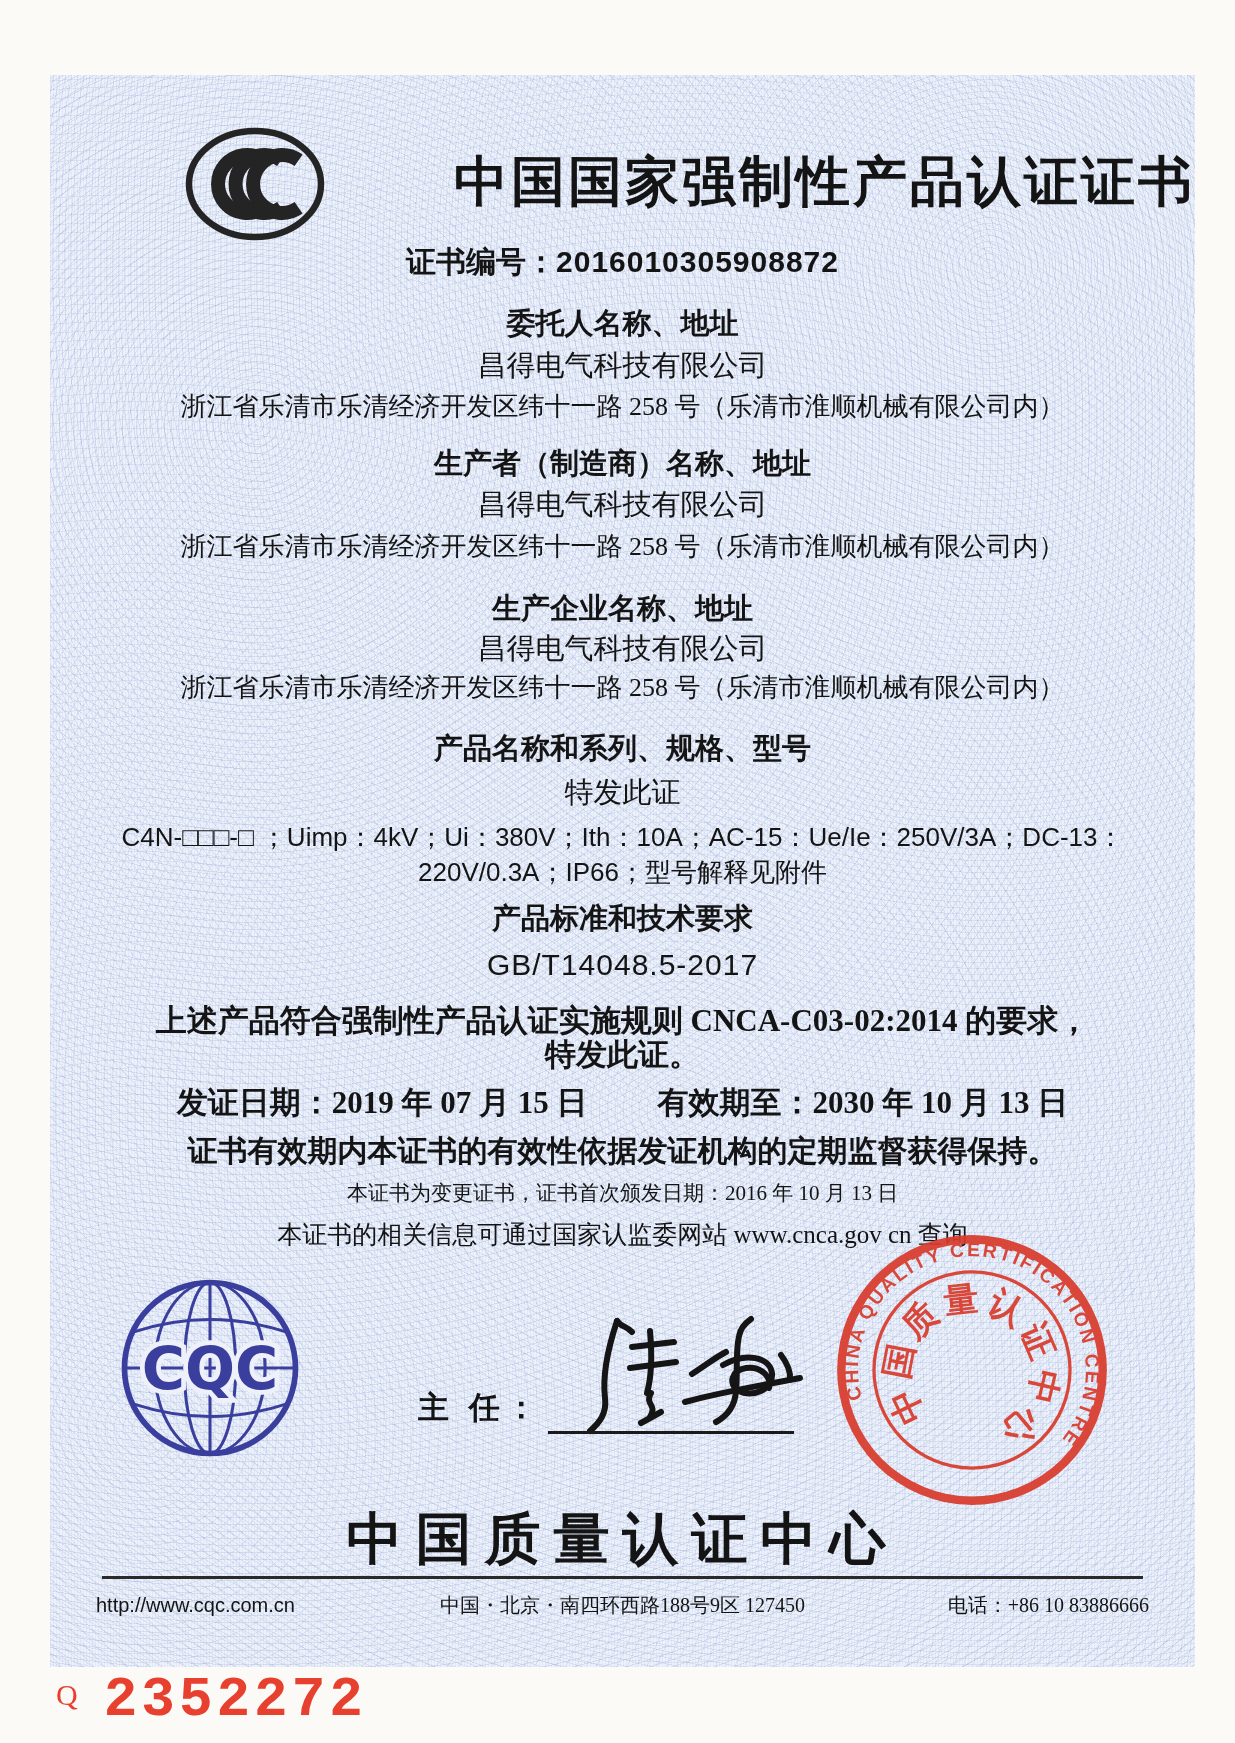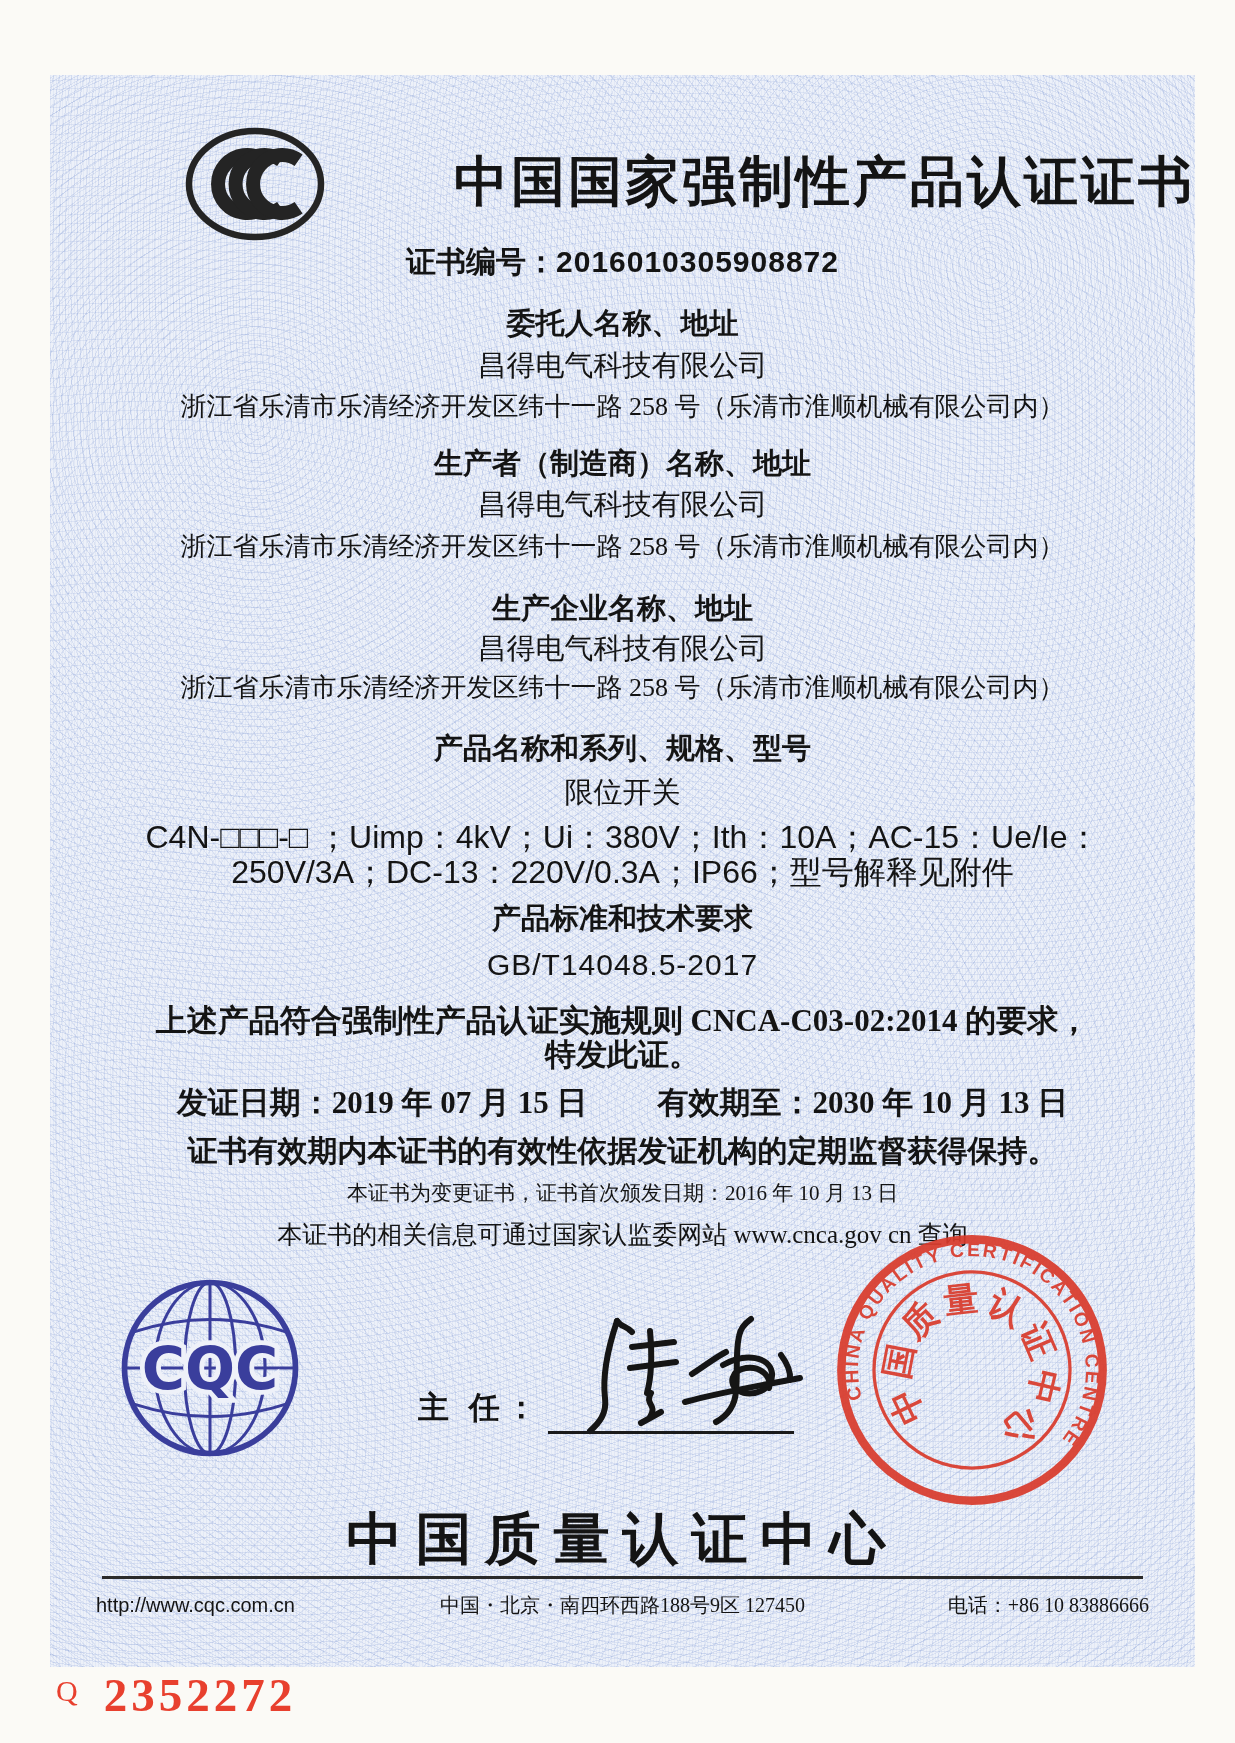"限位开关" div.row { text: 限位开关 -> 特发此证 }
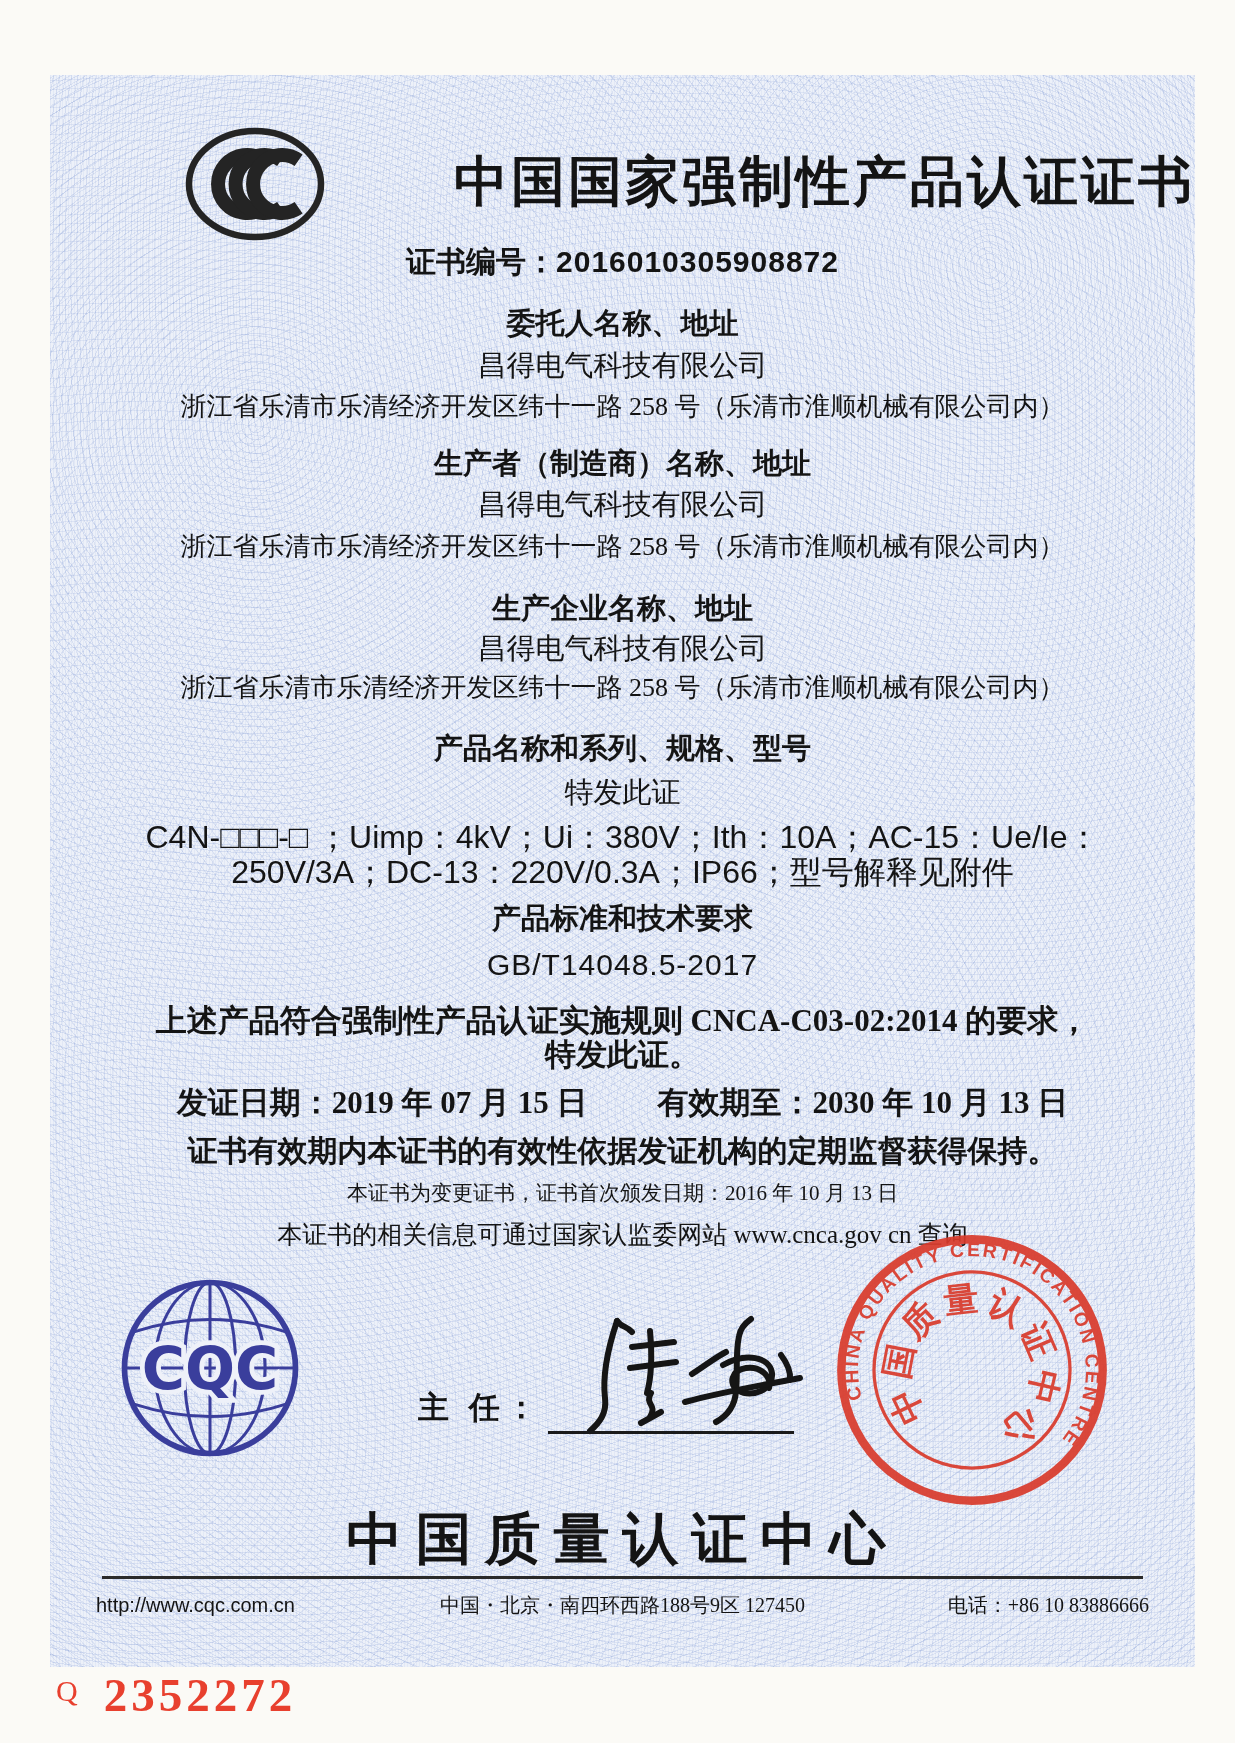"C4N-□□□-□" .spec { font-size: 32px -> 26px }
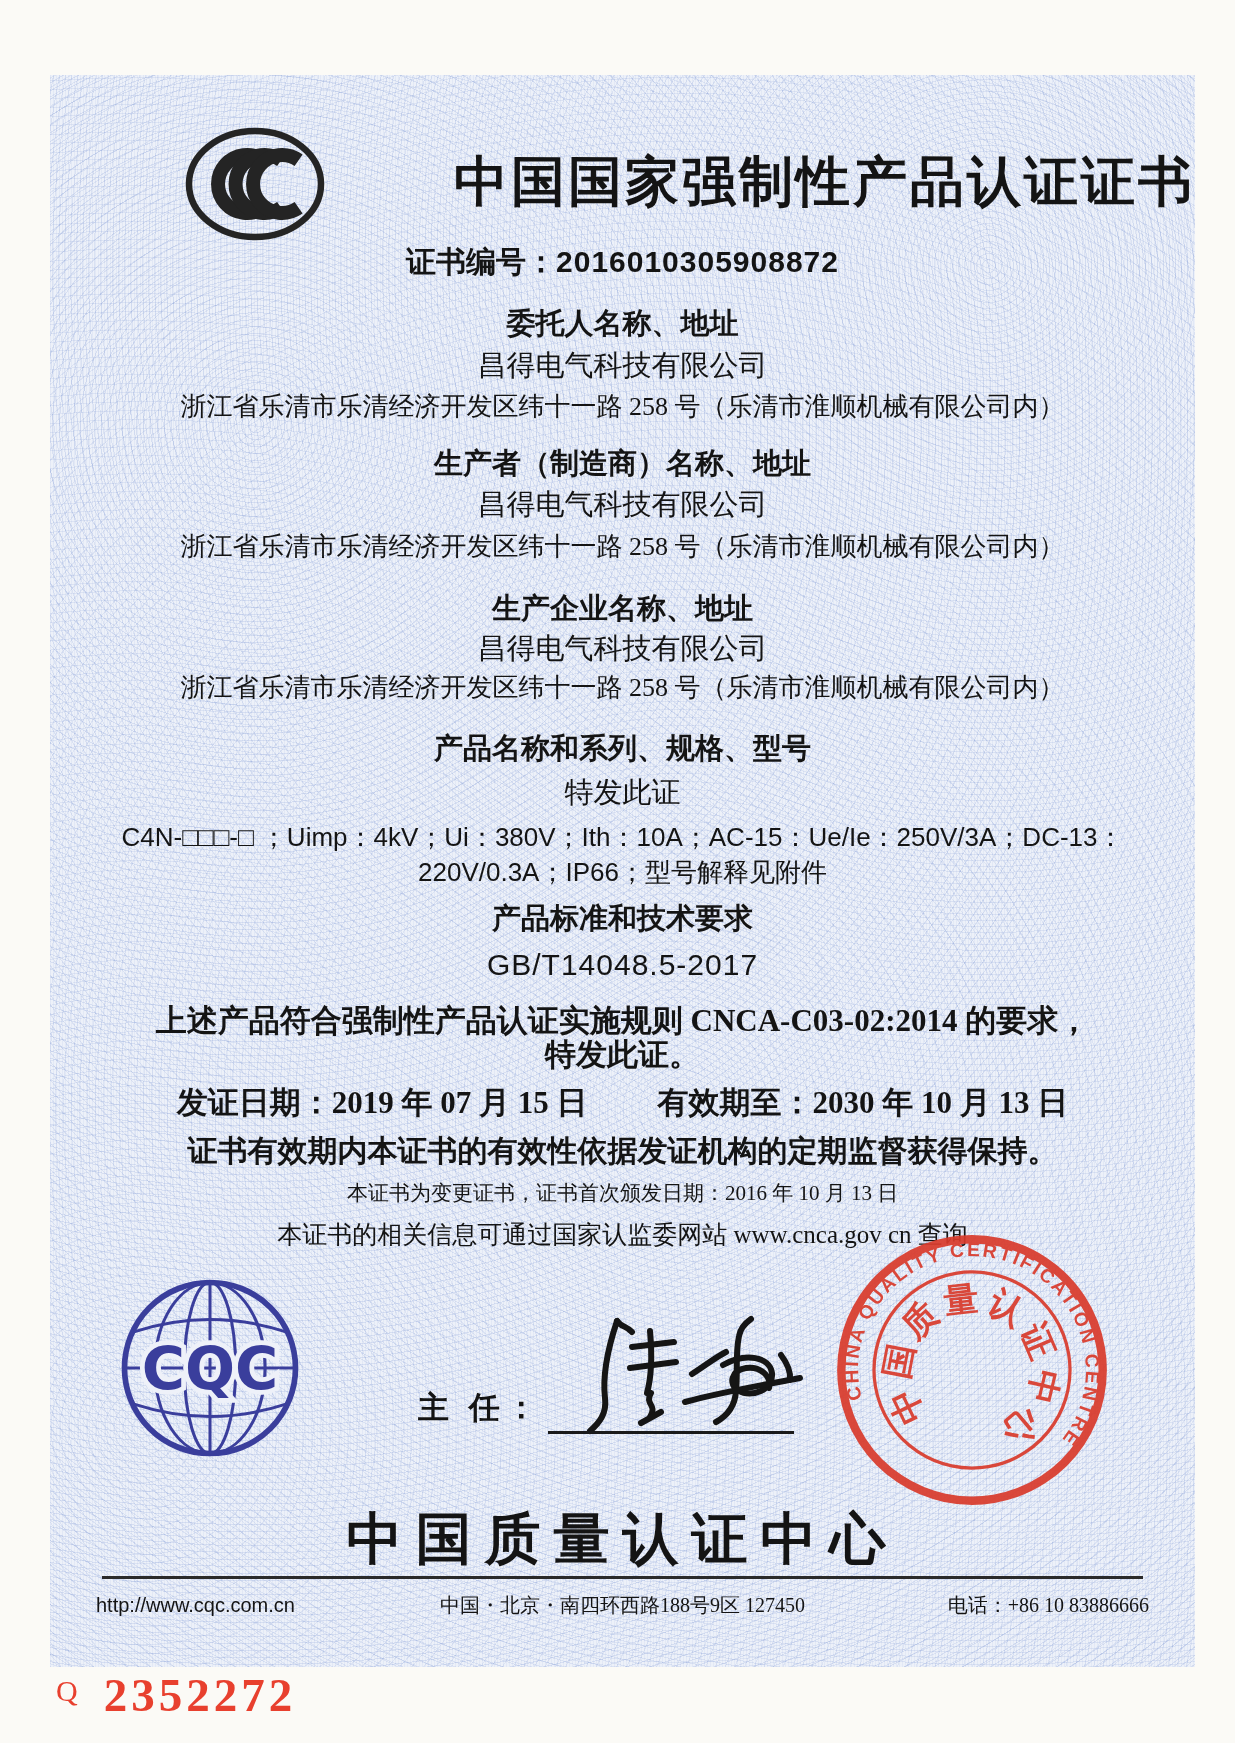"2352272" .serial .n { font-family: Liberation Serif, serif -> Liberation Mono, monospace; font-size: 47px -> 56px }
